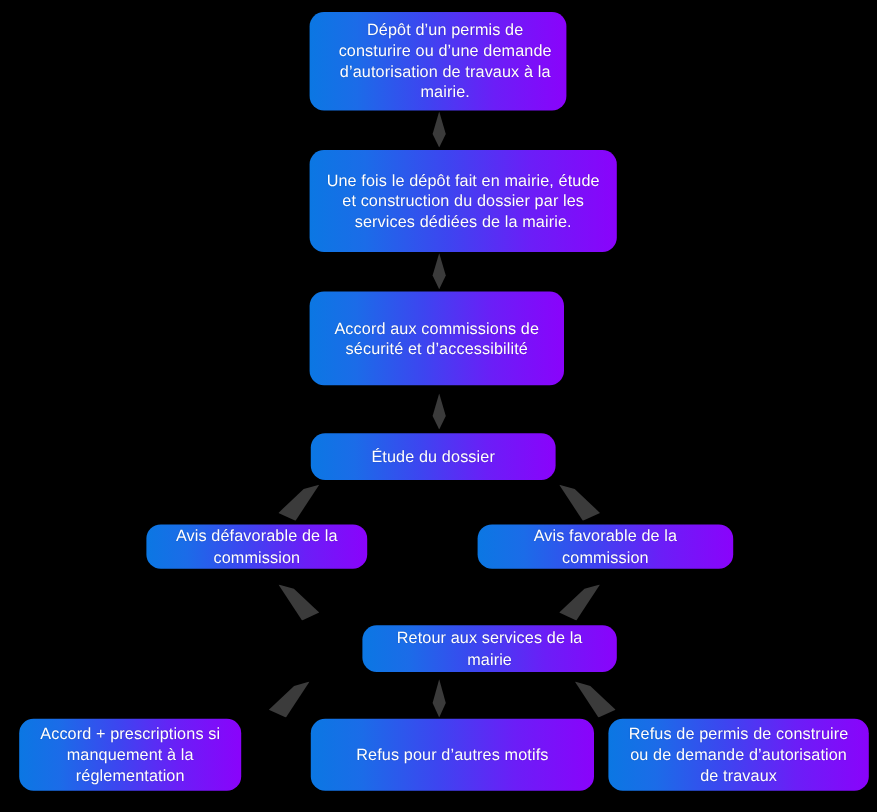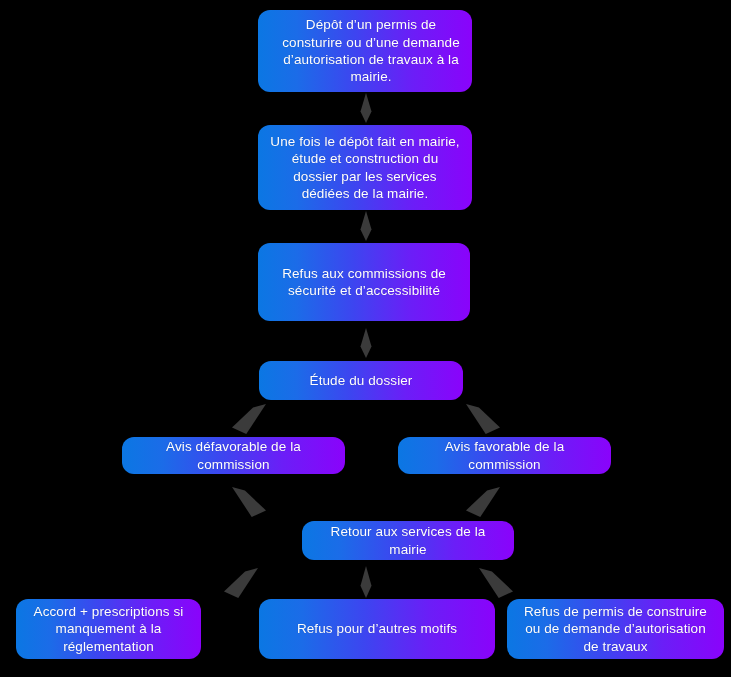"Une fois le dépôt fait" div.node { width: 214px -> 256px }
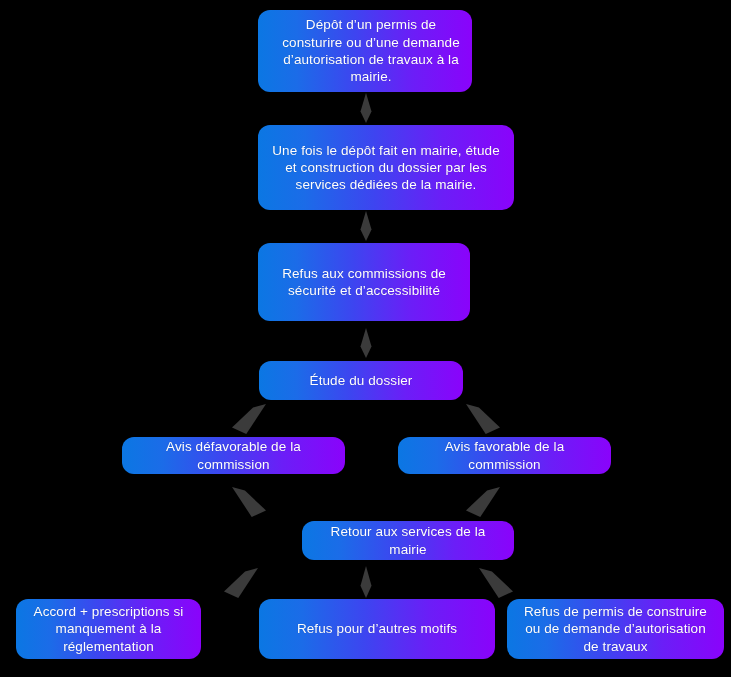"Refus aux commissions de sécurité" span { text: Refus -> Accord }
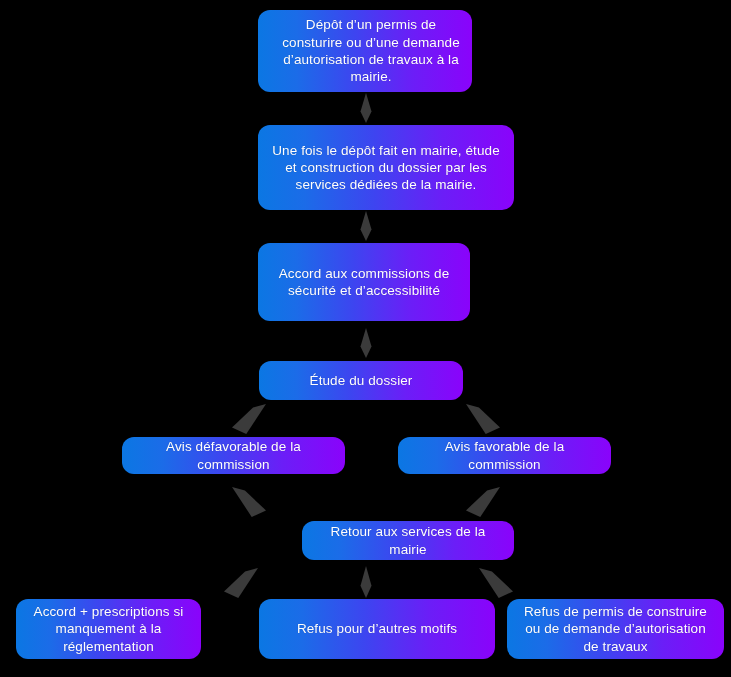"Avis défavorable de la commission" div.node { width: 223px -> 184px }
